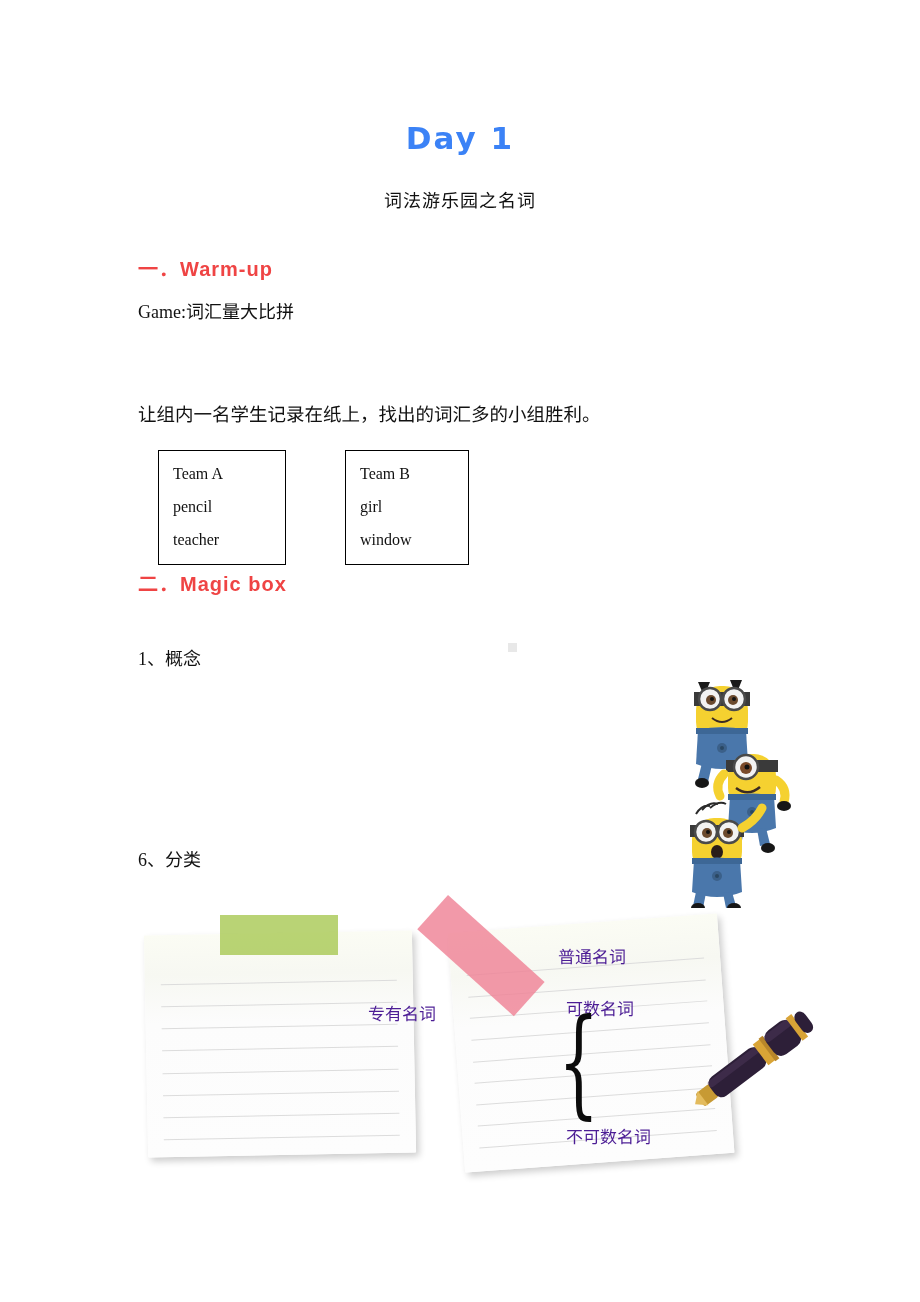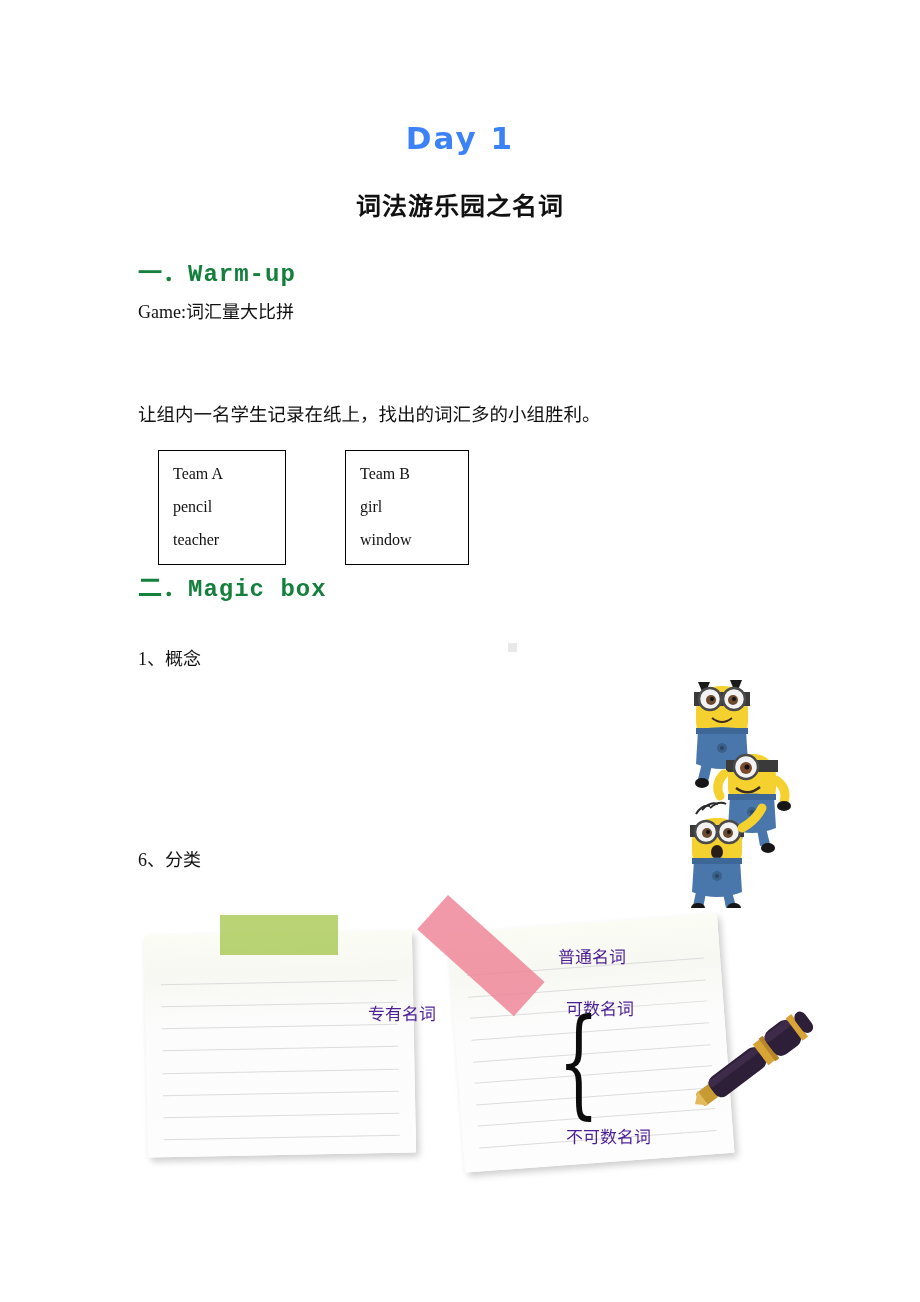"词法游乐园之名词" .doc-subtitle { font-size: 25px -> 18px; font-weight: 700 -> 400 }
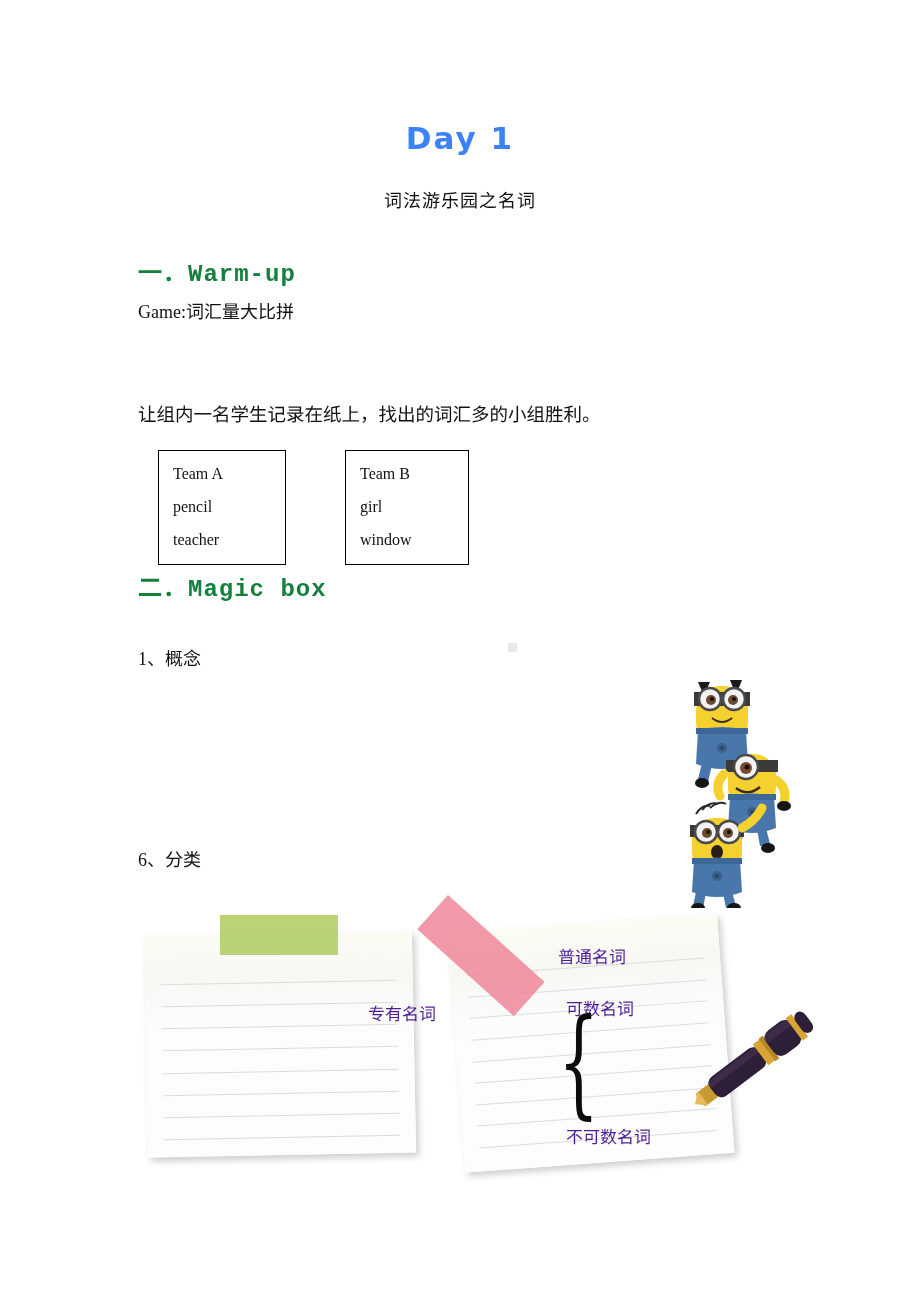"一．Warm-up" .section-heading { color: #15803d -> #ef4444; font-family: Liberation Mono, monospace -> Liberation Sans, sans-serif; font-size: 24px -> 20px }
